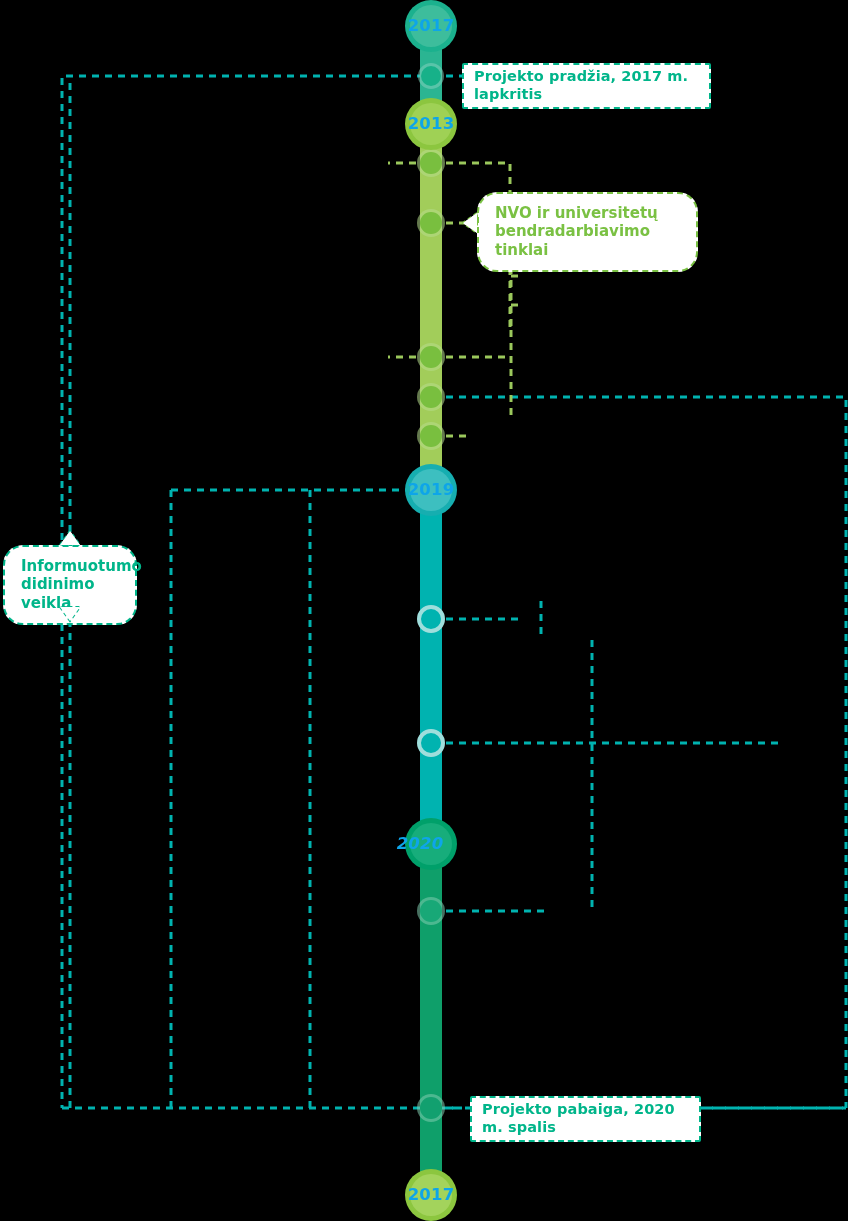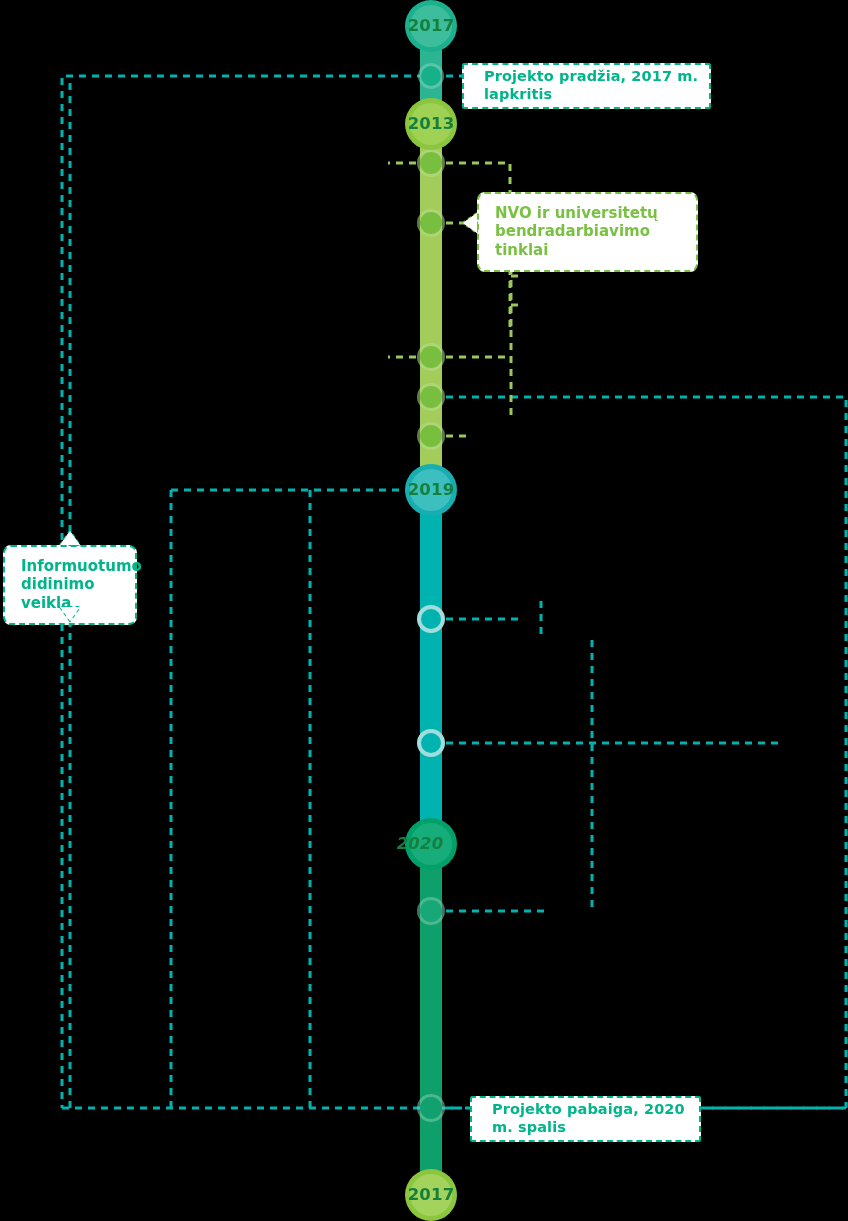"2017" .year-label { color: #15803d -> #0ea5e9 }
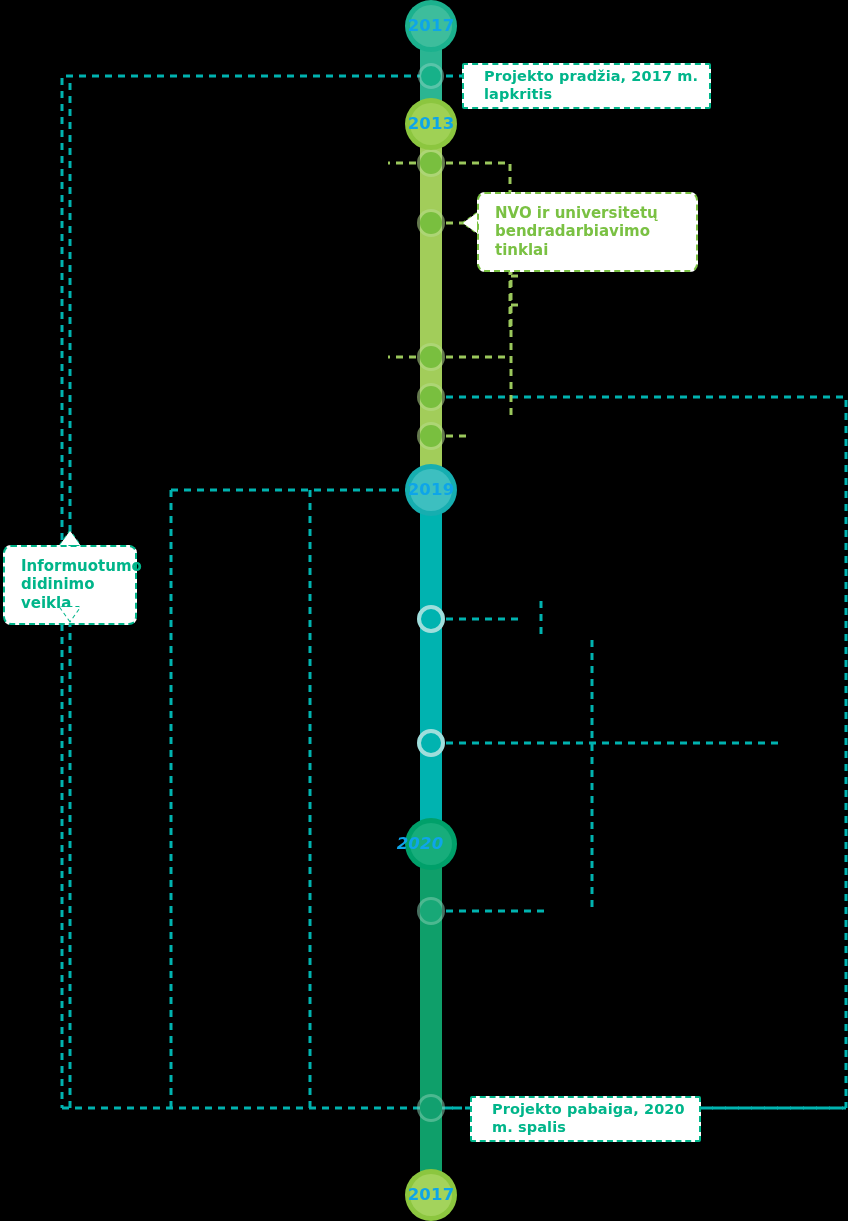"Projekto pradžia, 2017 m. lapkritis" .label-flat { padding: 3px 10px 4px 20px -> 3px 10px 4px 10px }
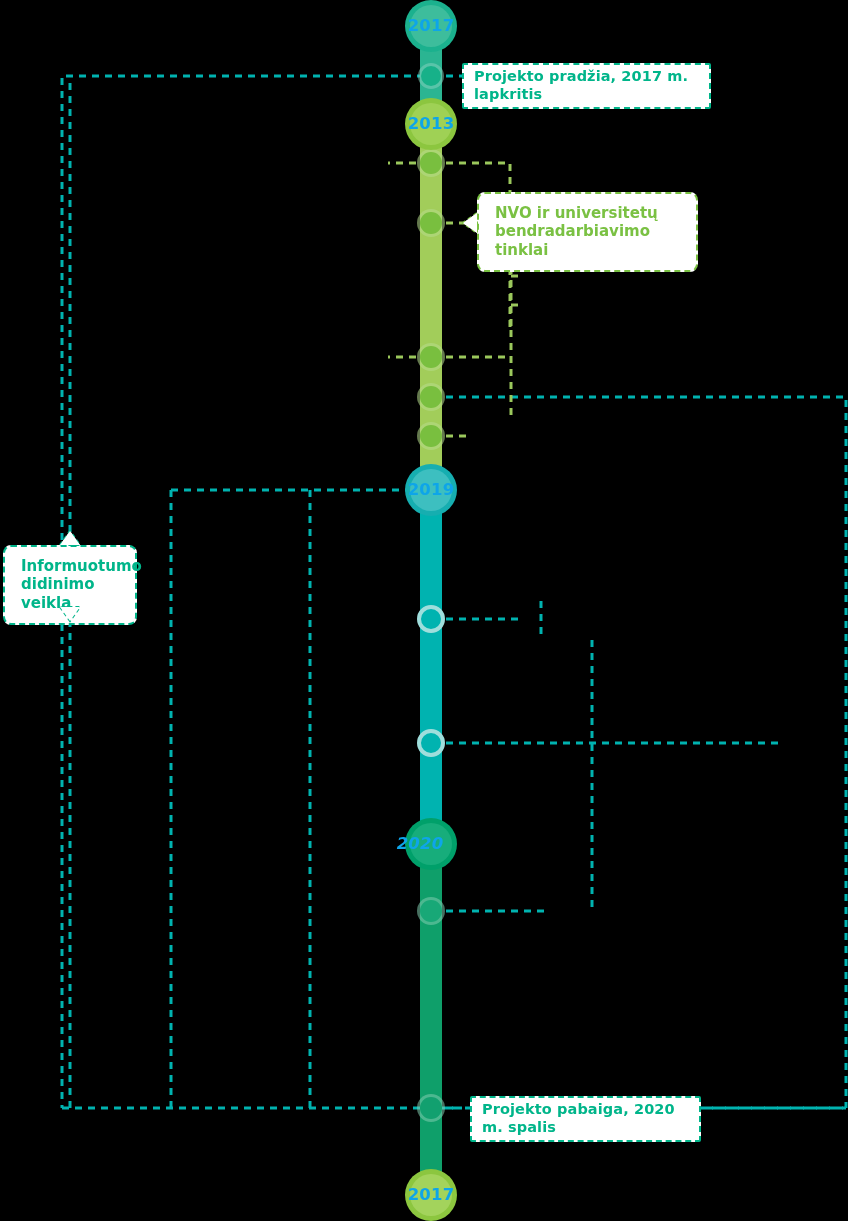"NVO ir universitetų" .bubble { border-radius: 8px -> 20px }
